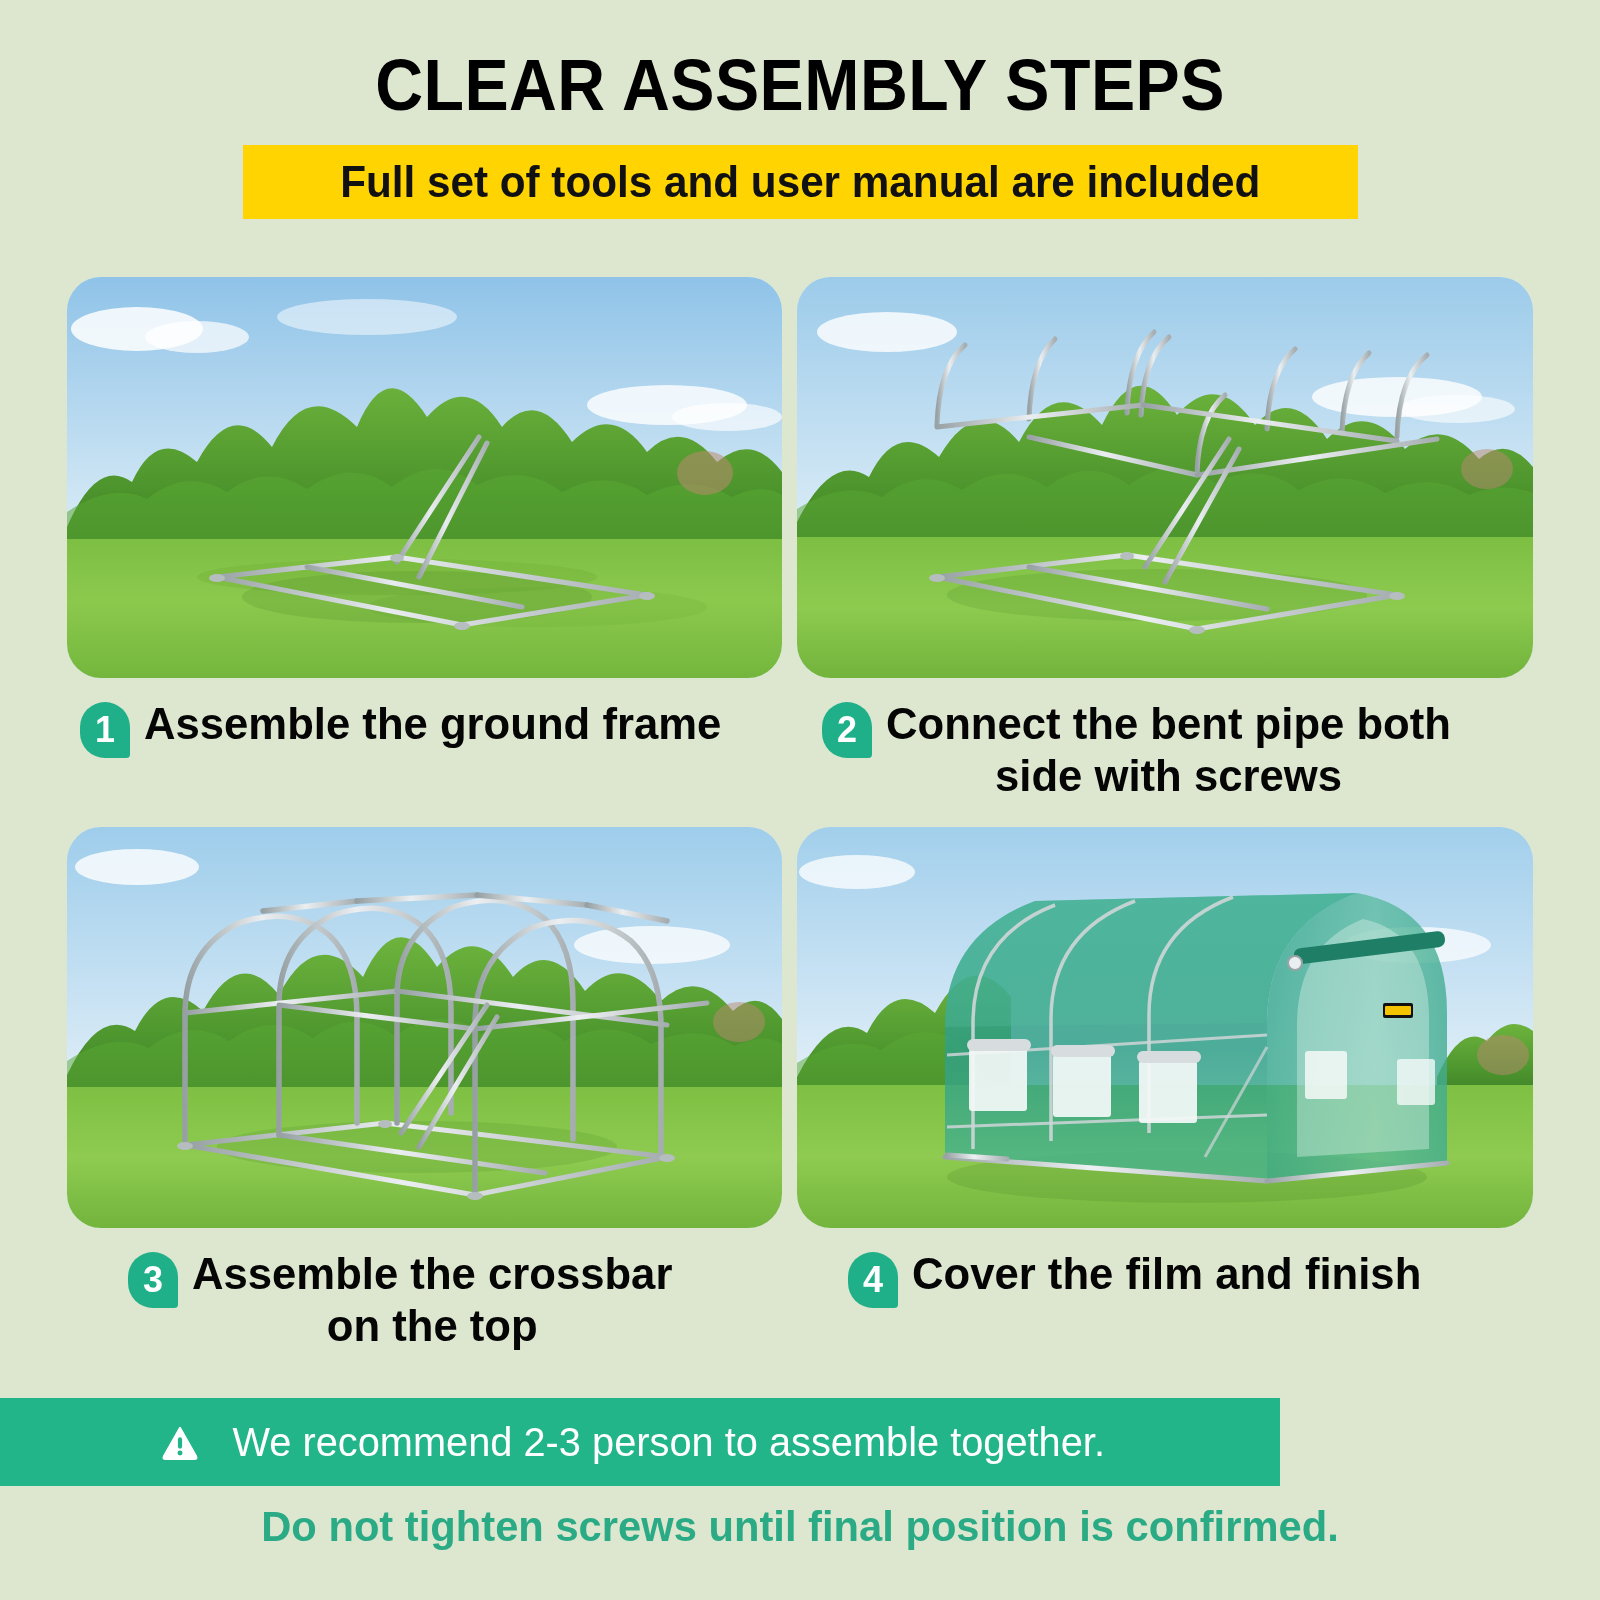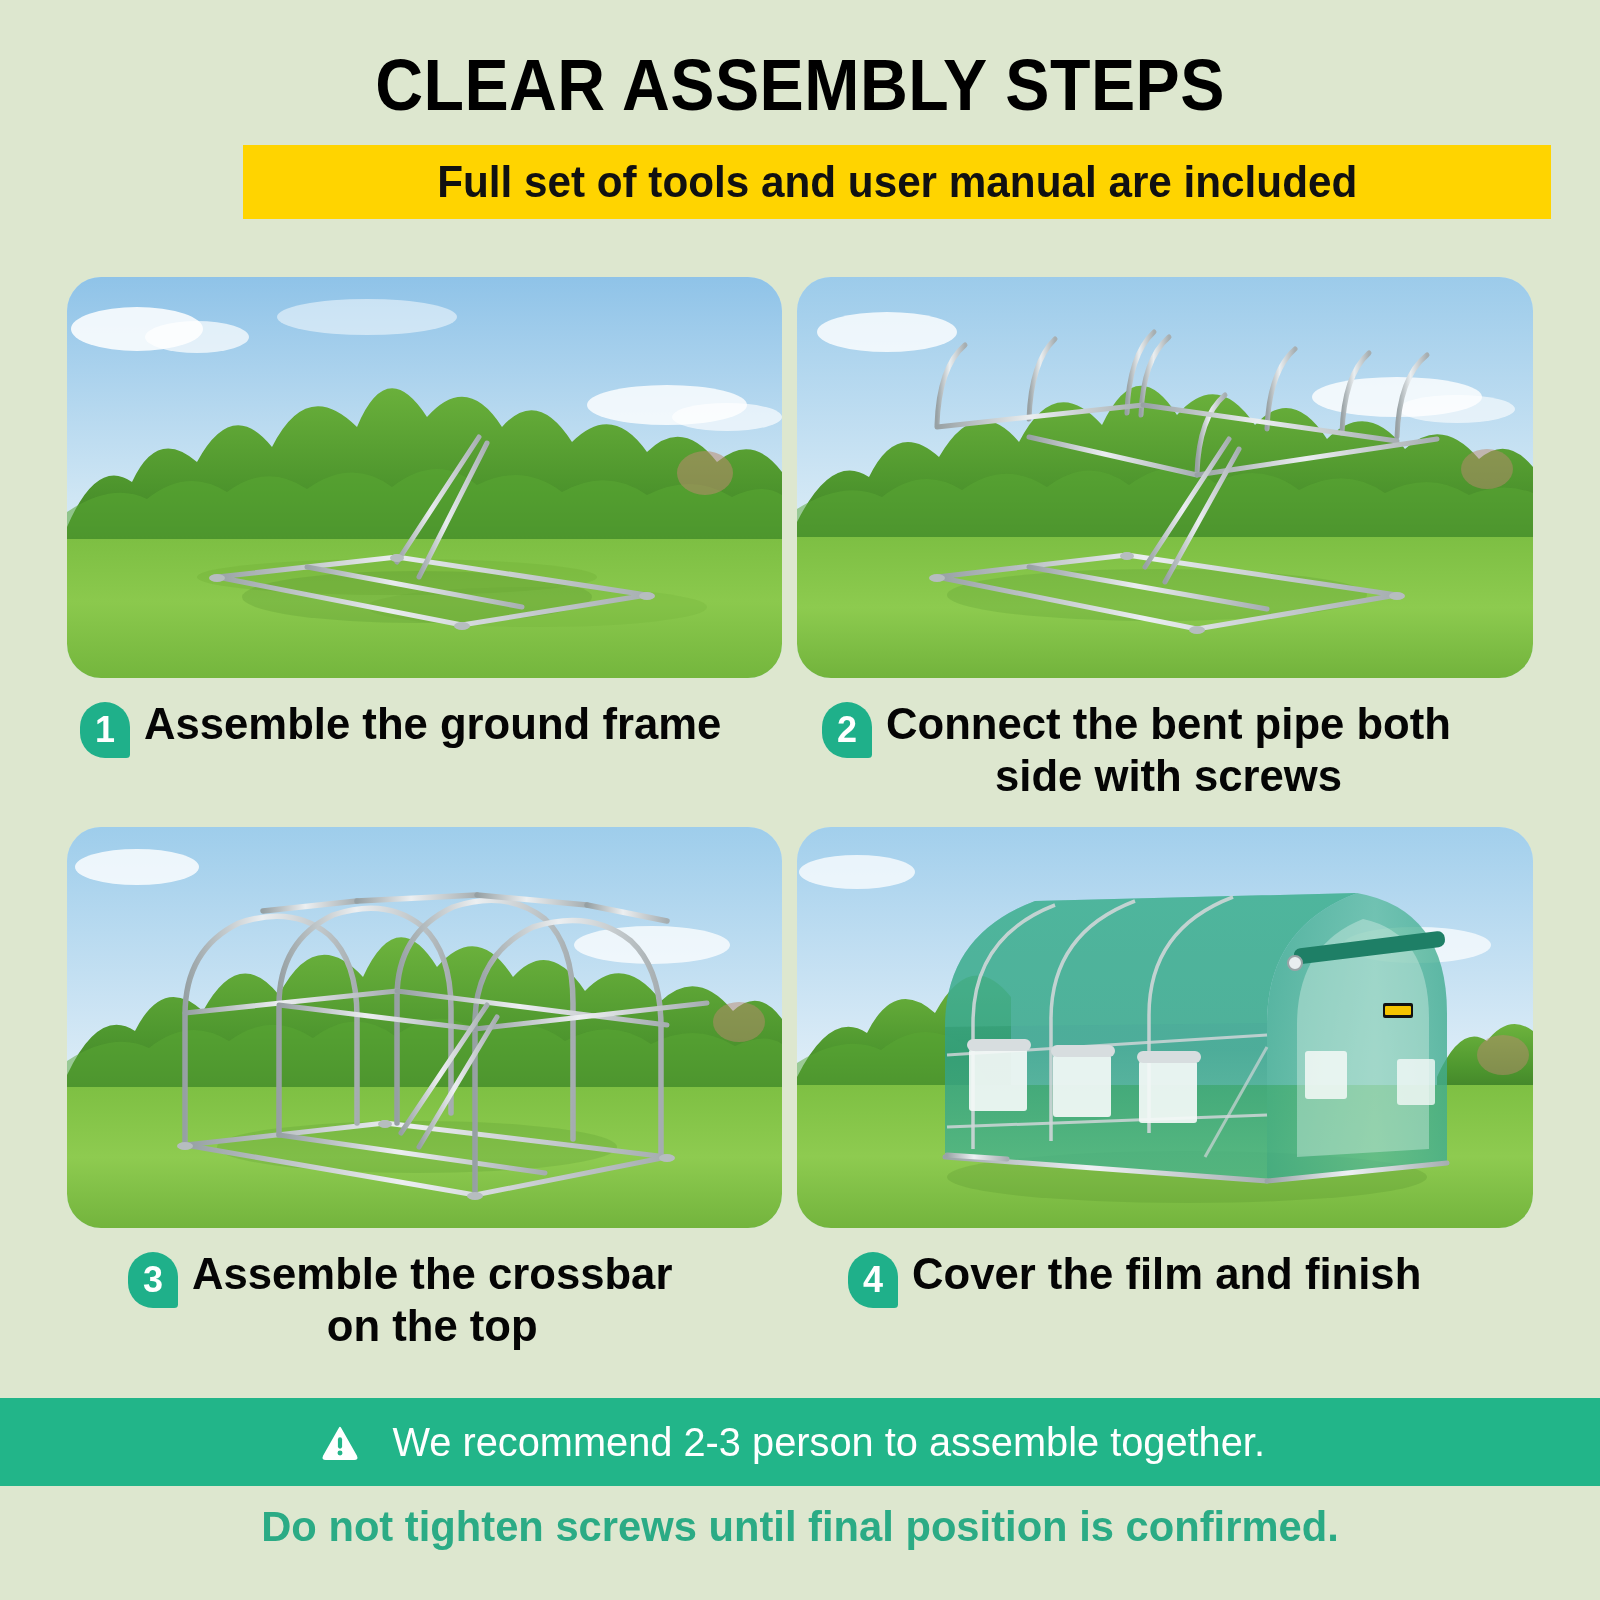"Full set of tools and" .subtitle-banner { width: 1308px -> 1115px }
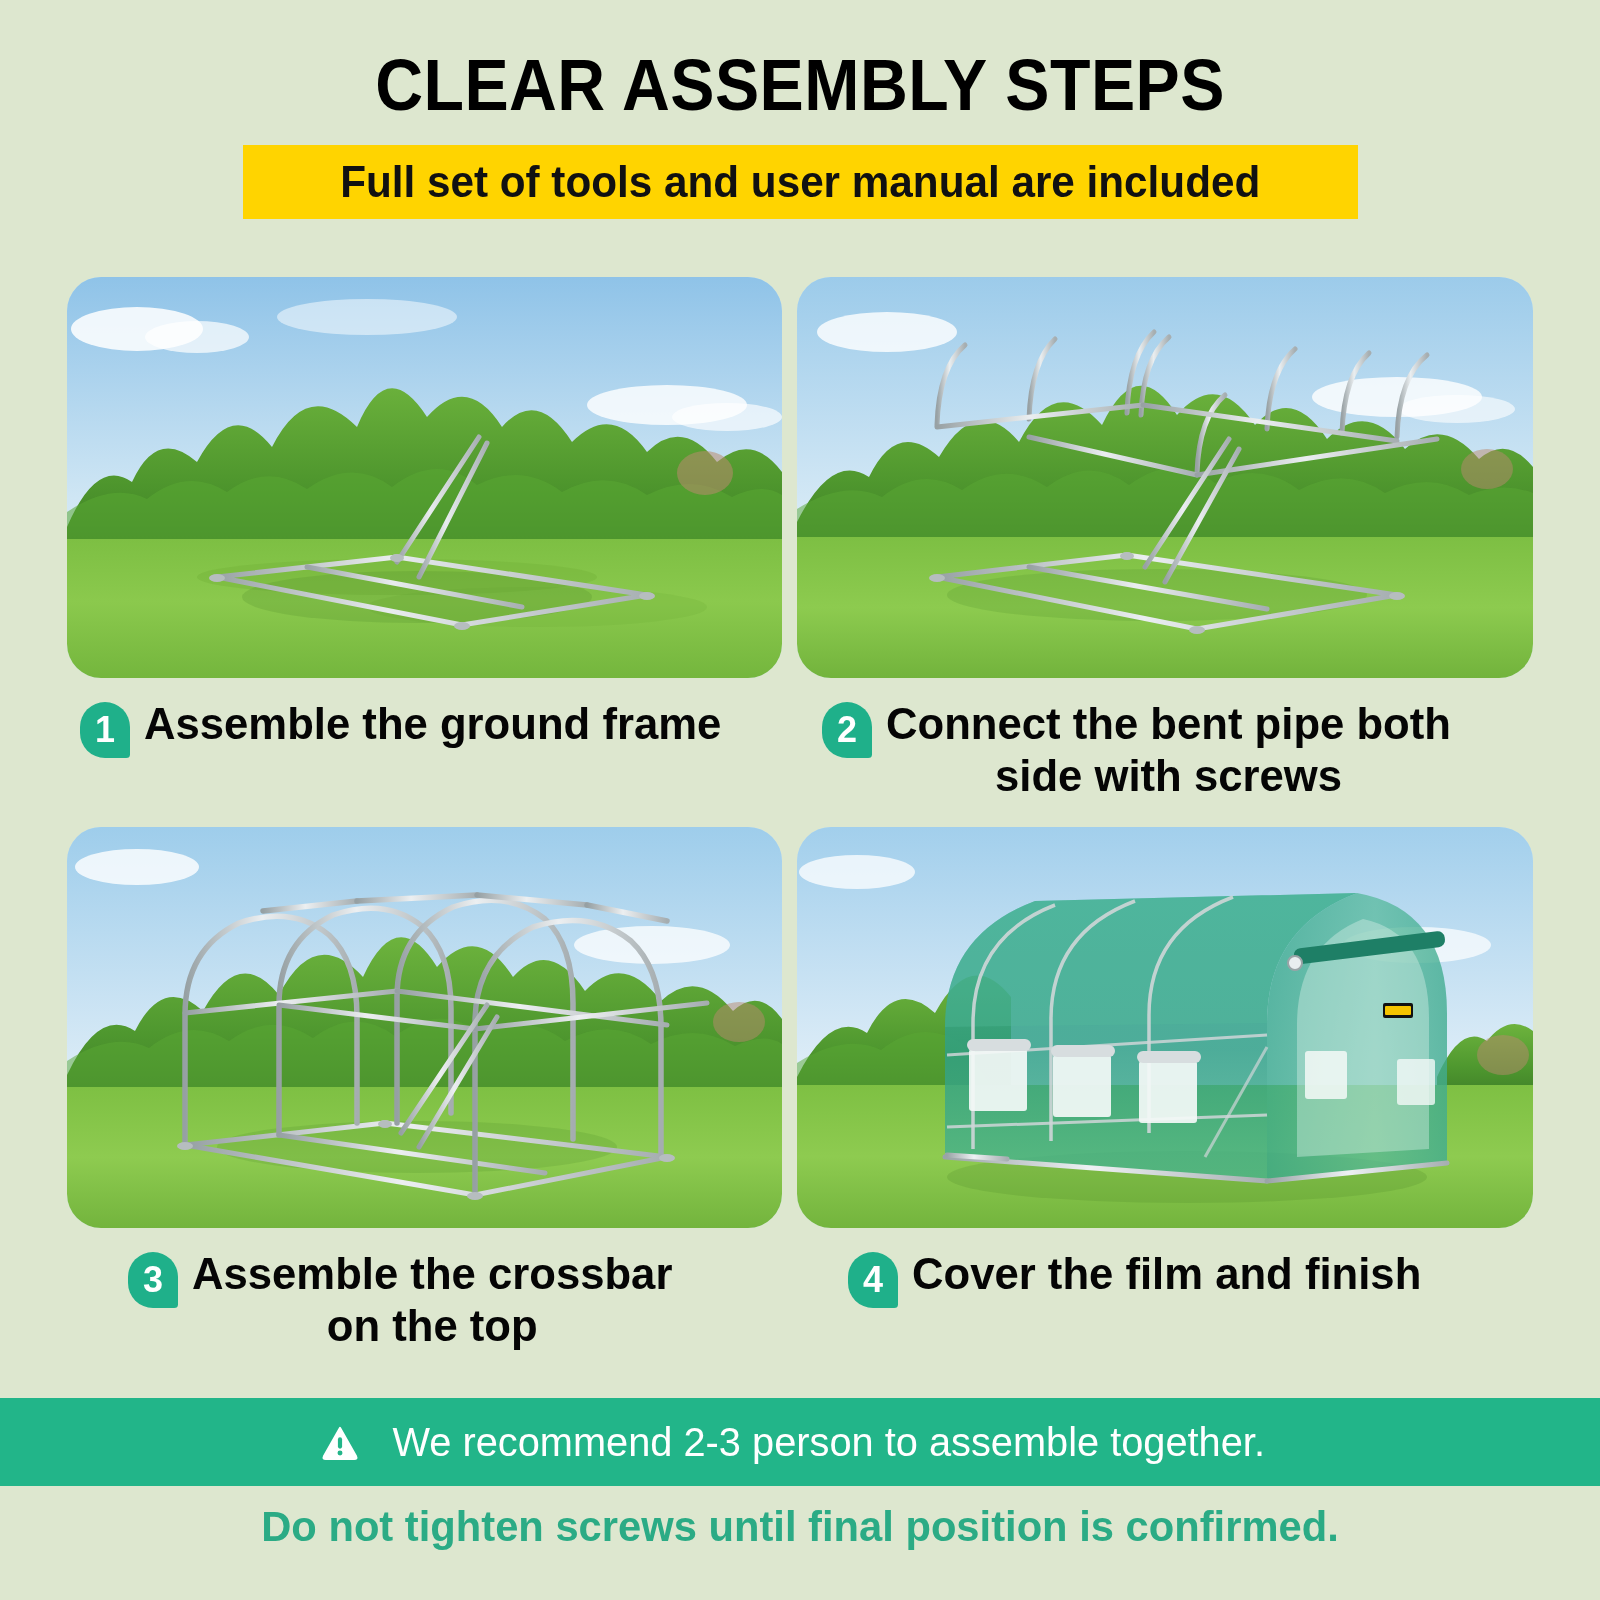"We recommend 2-3 person to" .footer-band { width: 1600px -> 1280px }
